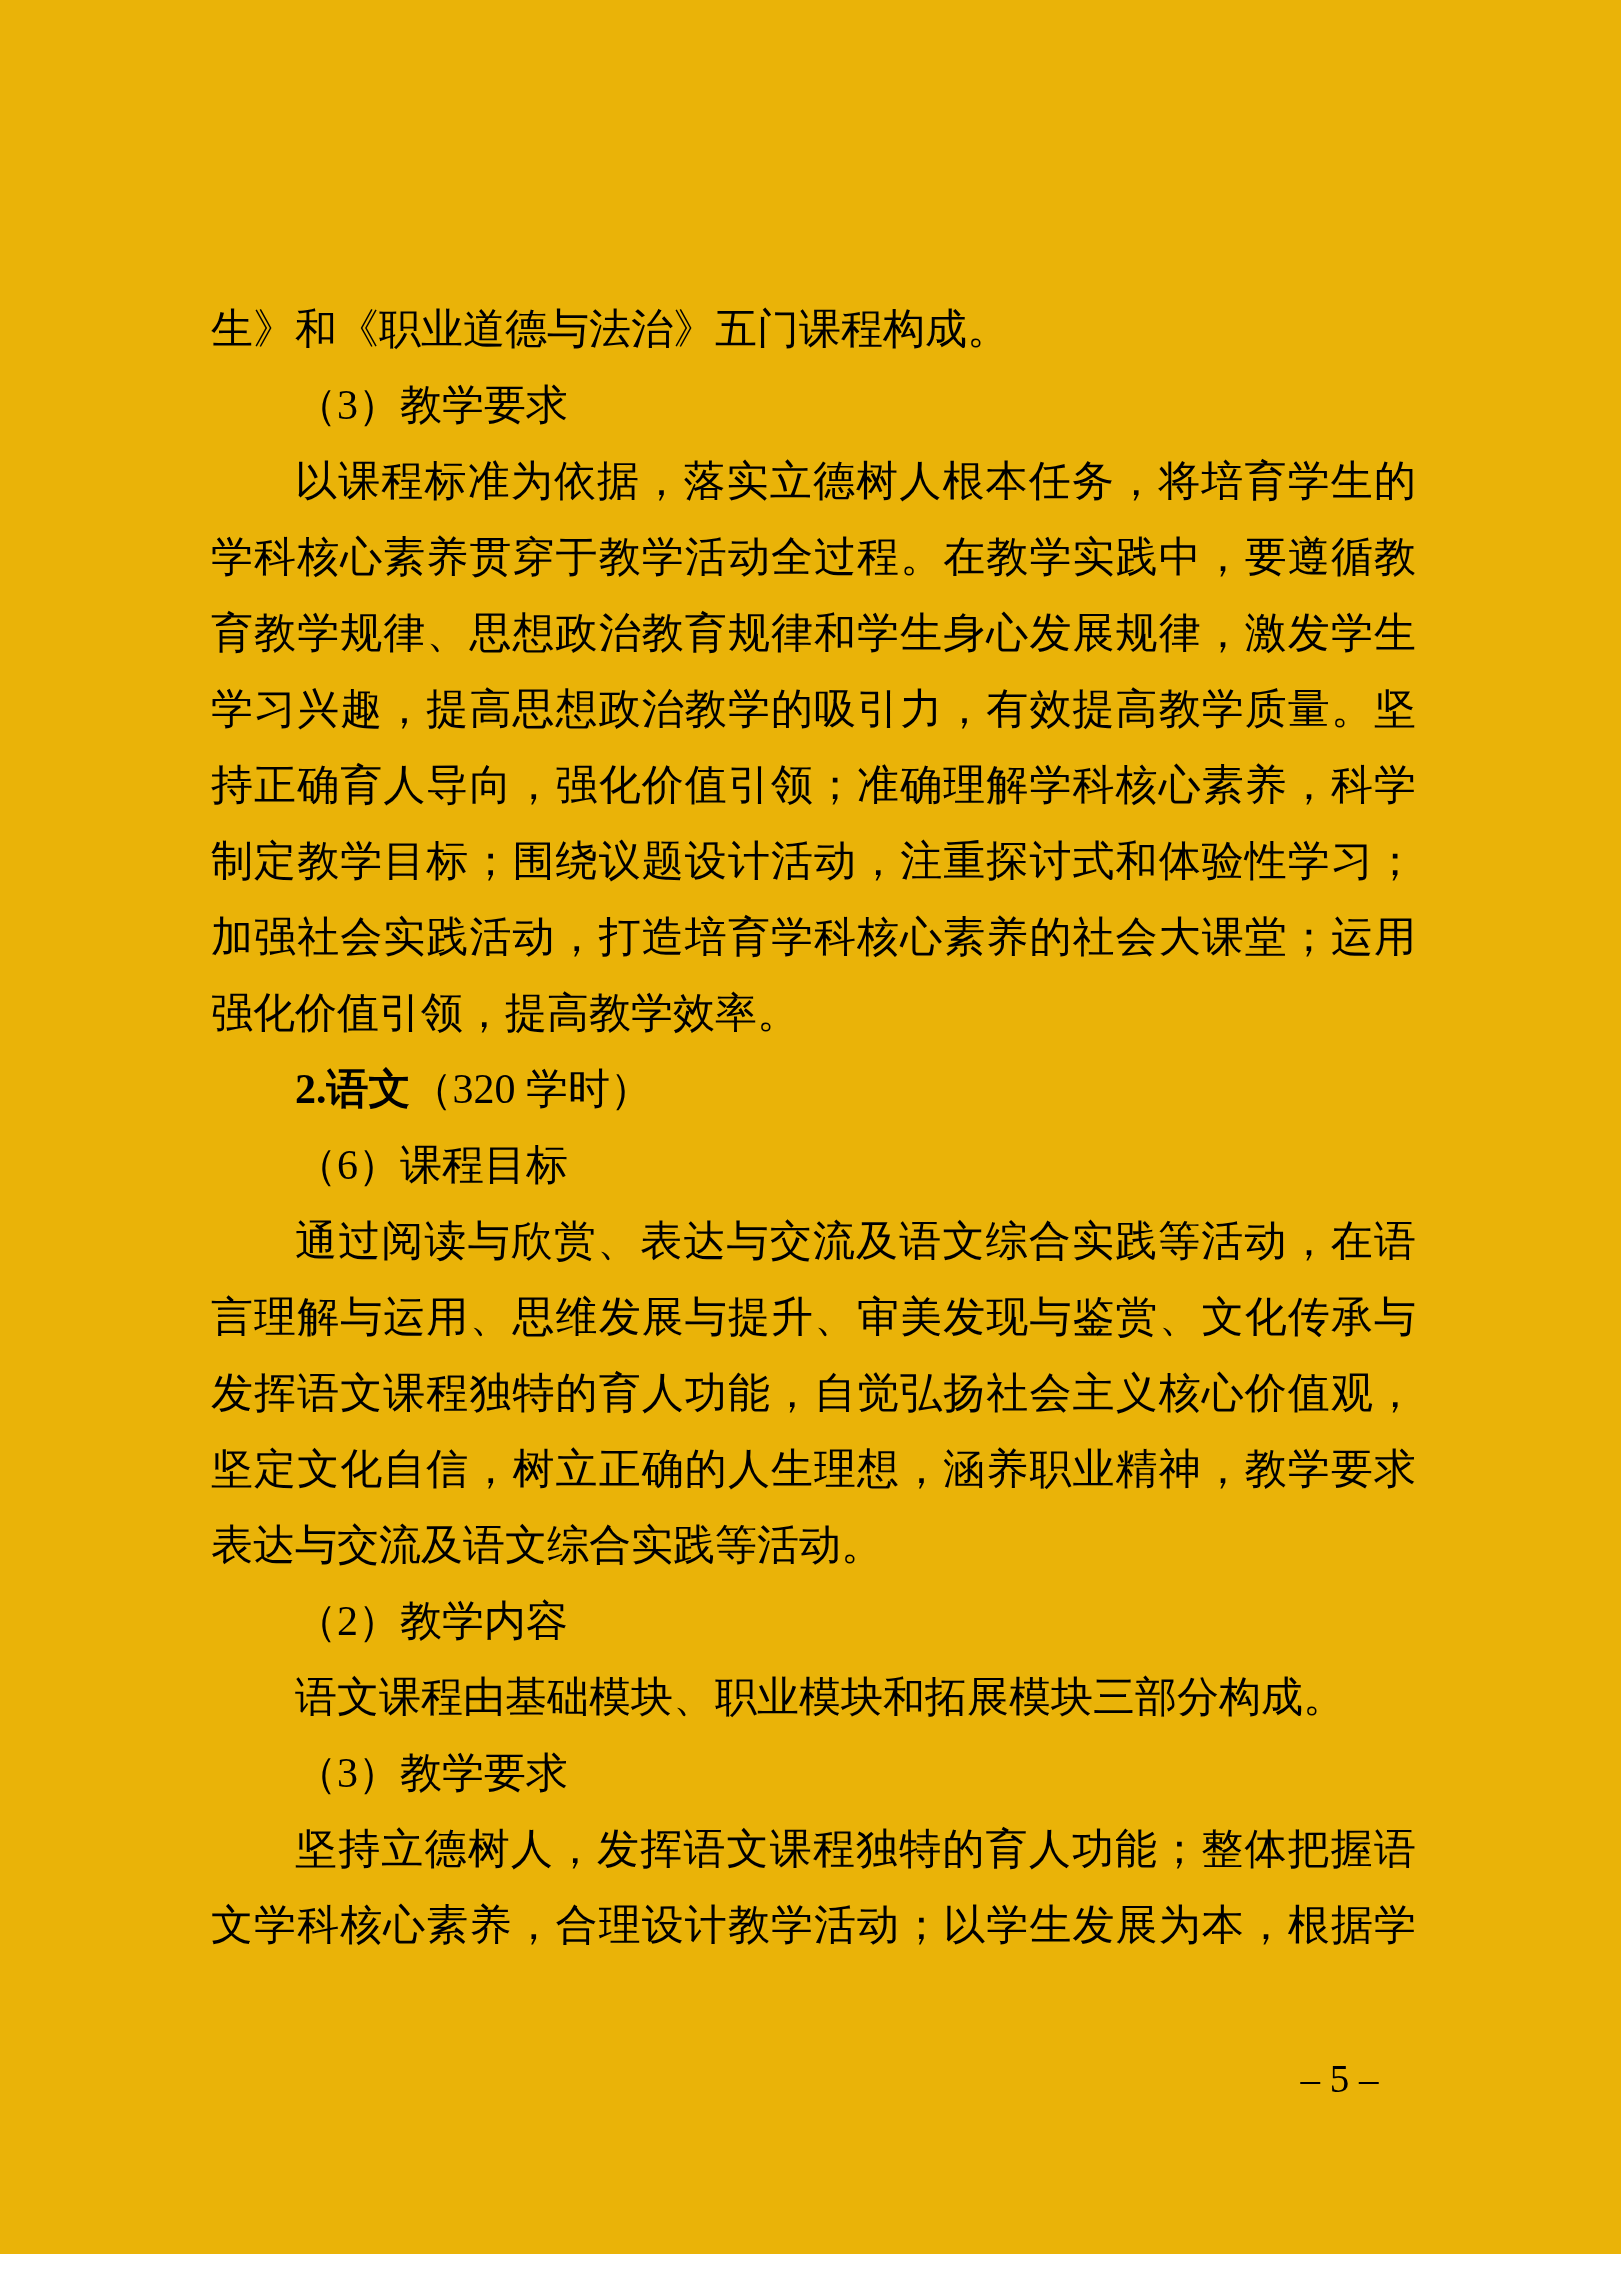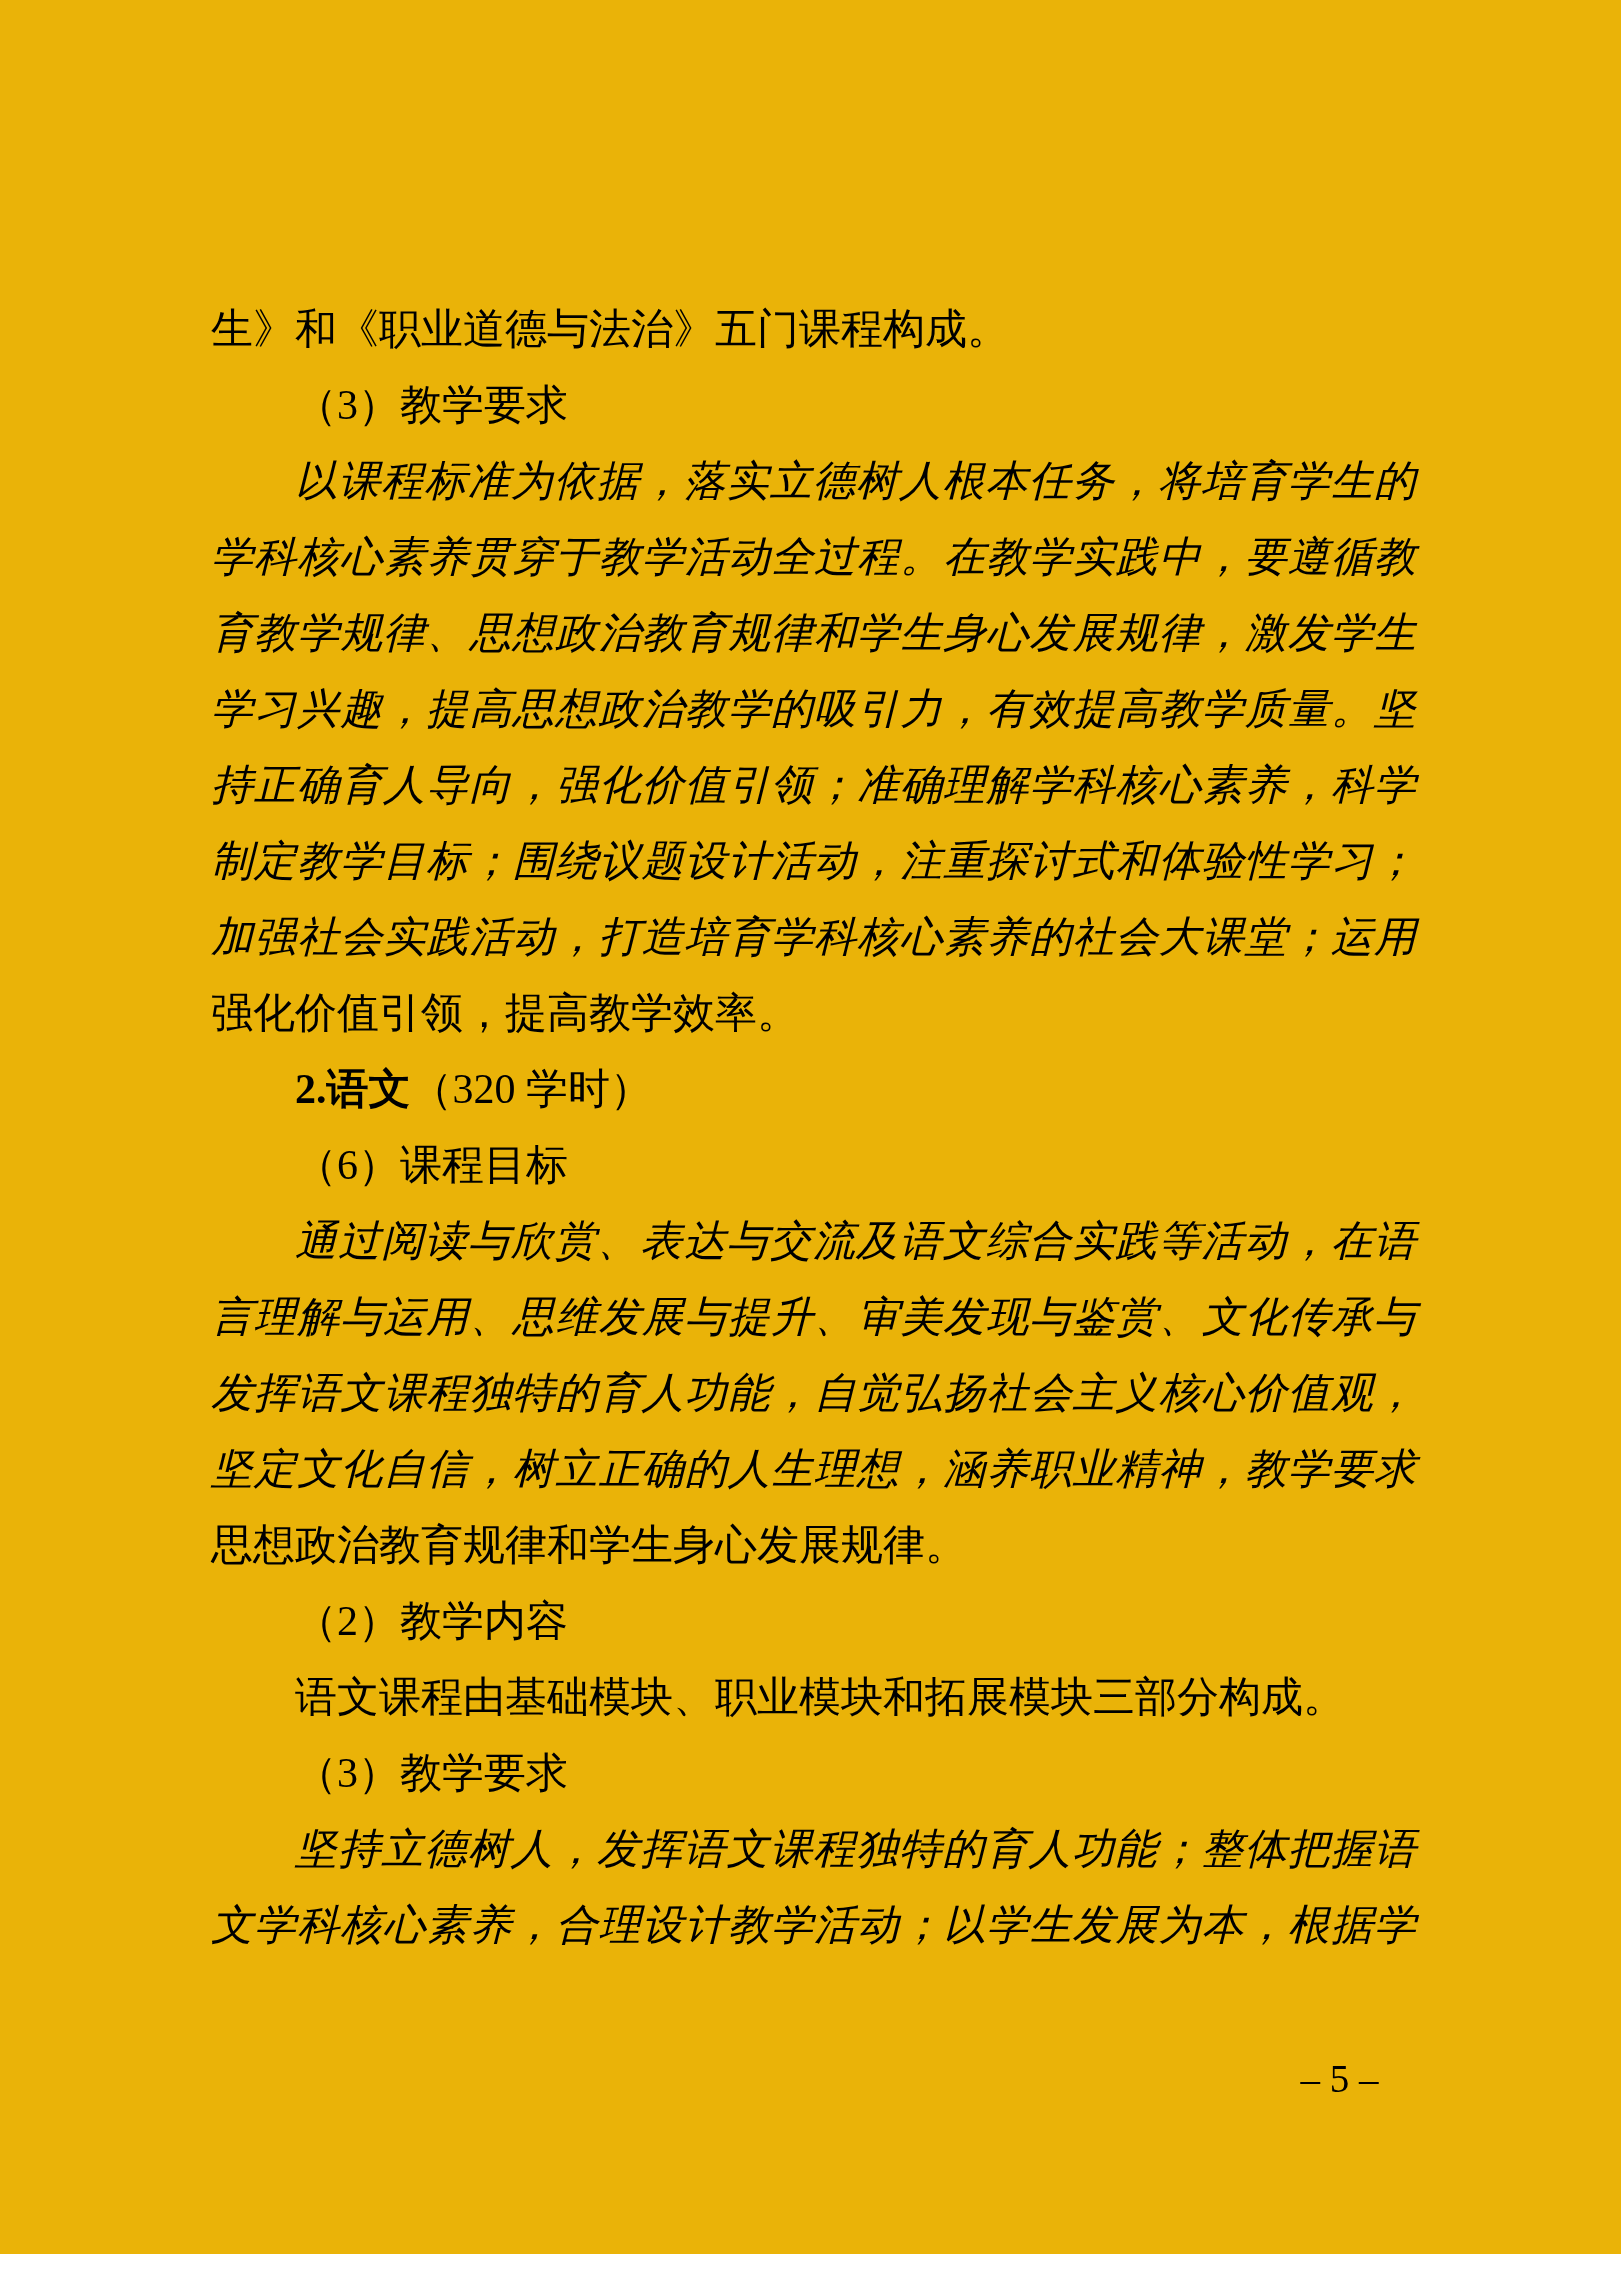"以课程标准为依据，落实立德树人根本任务，将培育学生的" .fill { font-style: italic -> none }
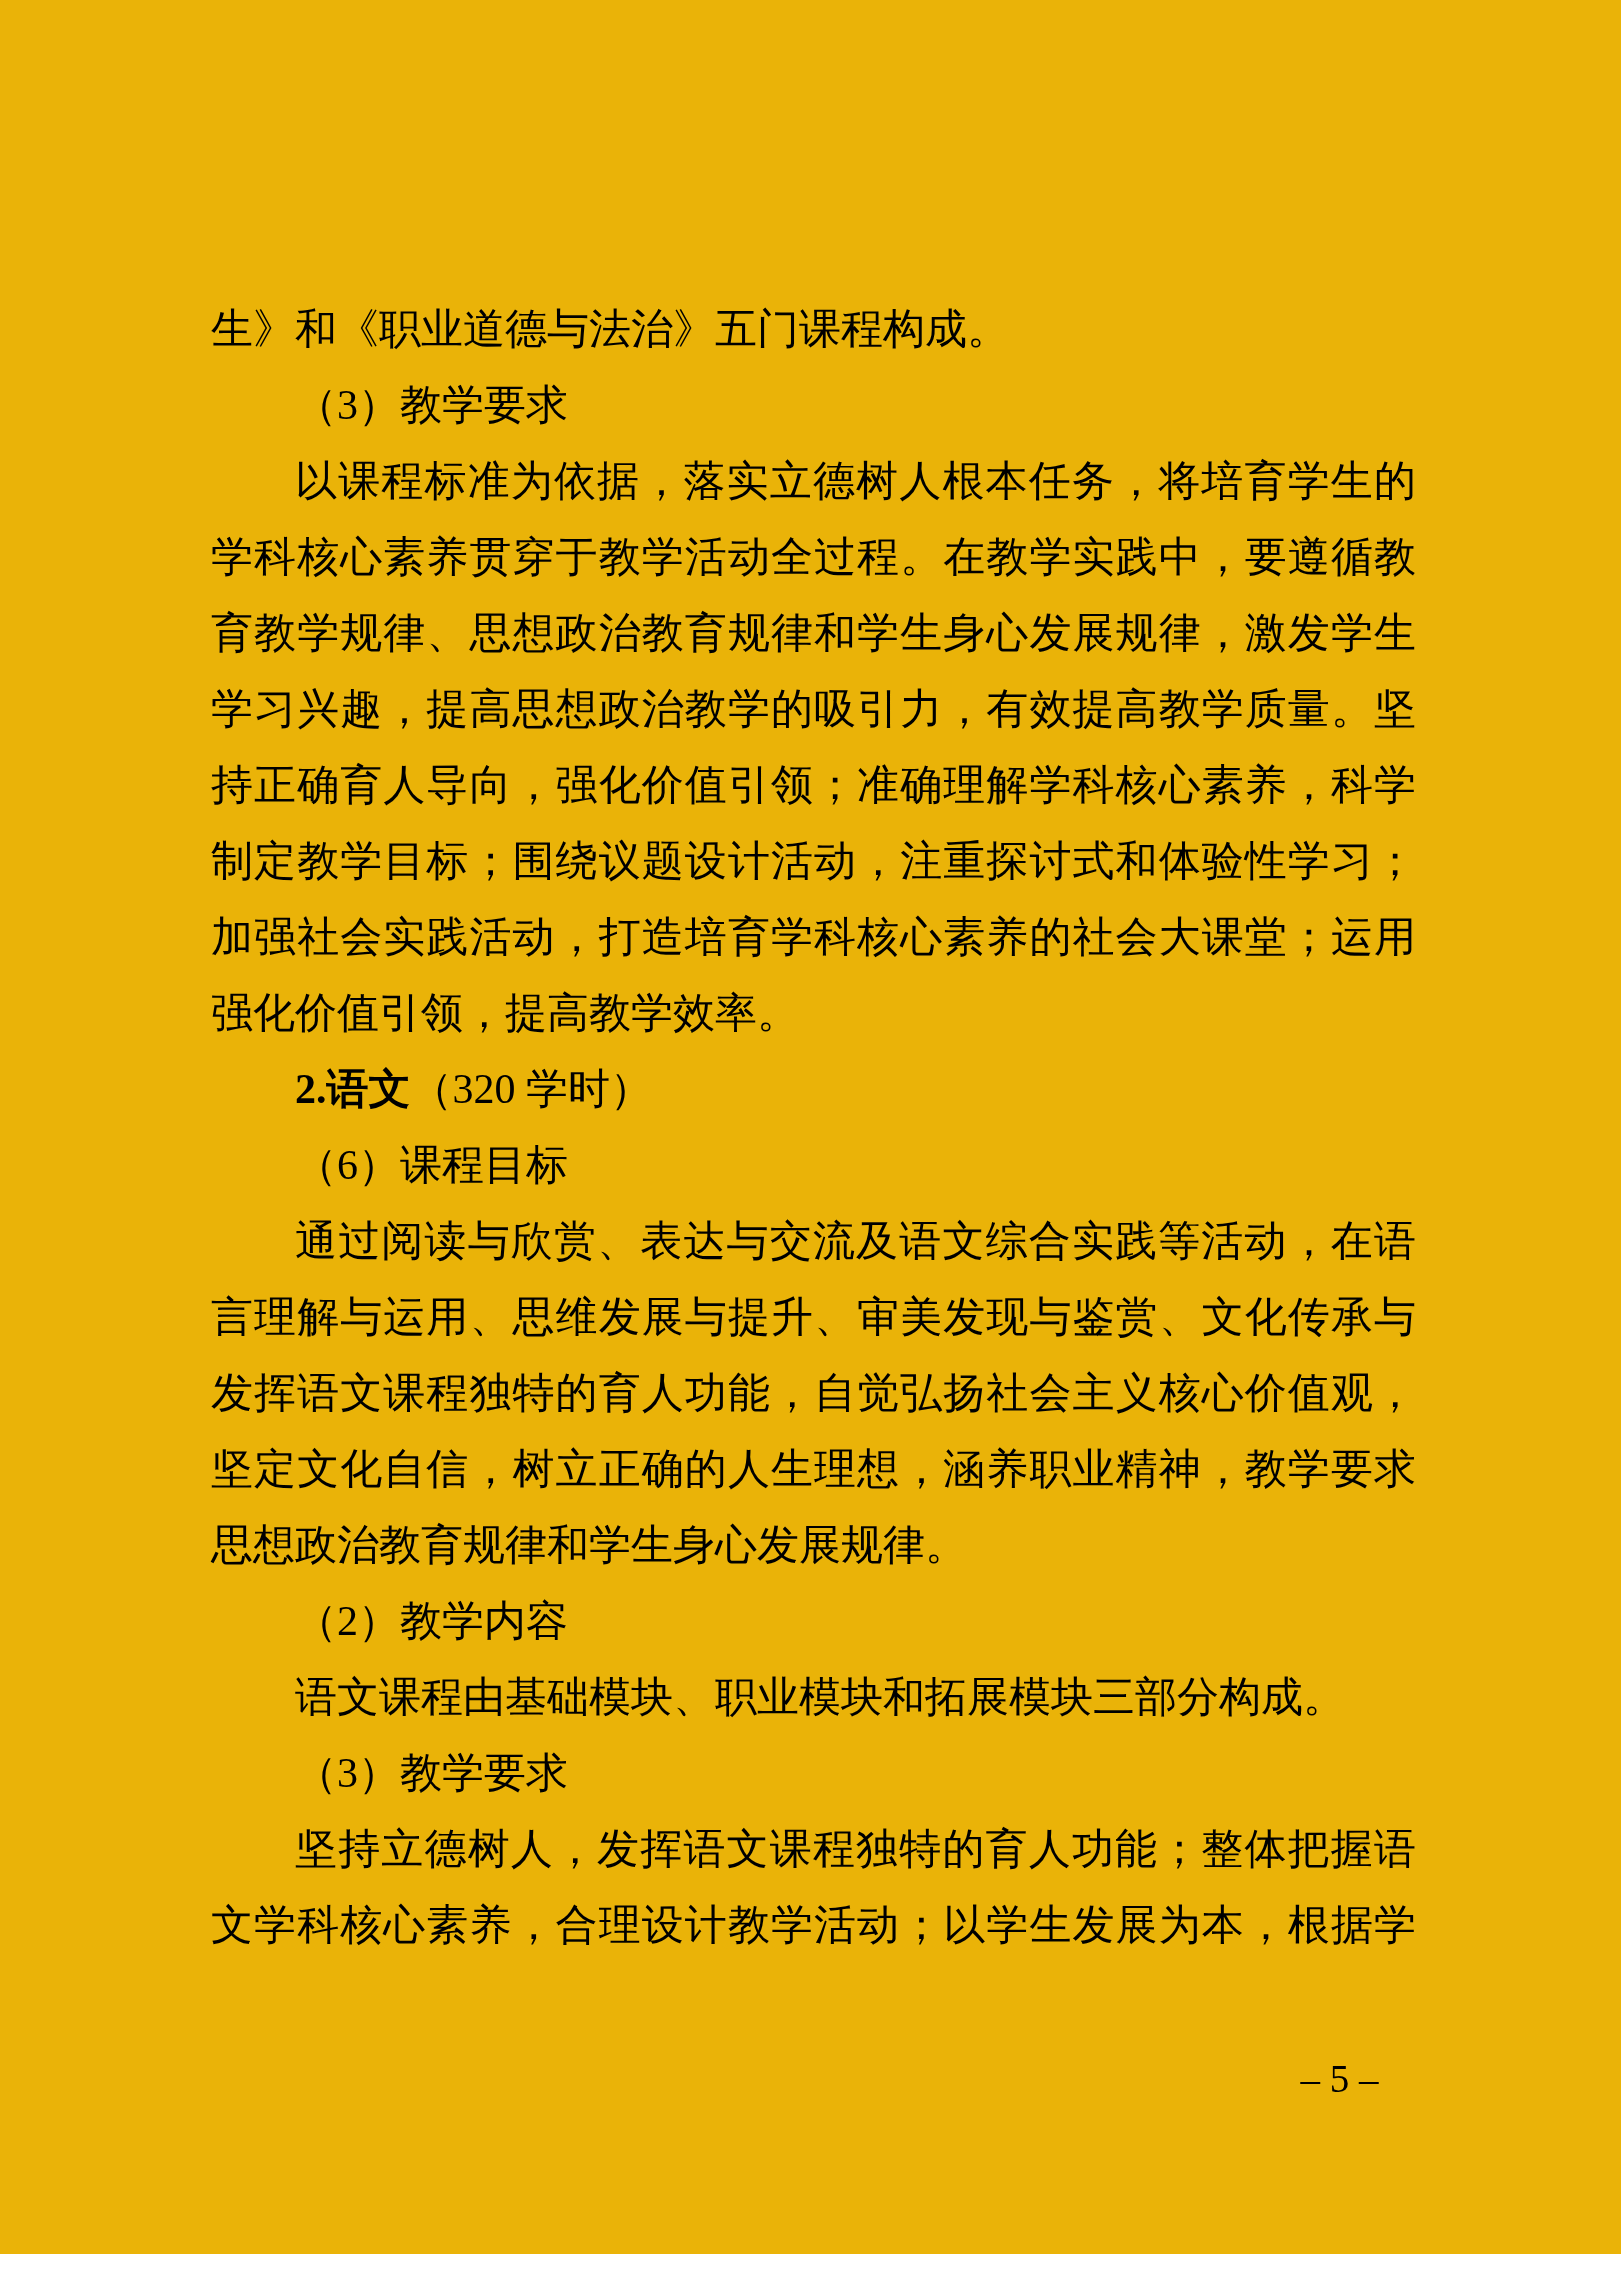"思想政治教育规律和学生身心发展规律。" div.ln { text: 思想政治教育规律和学生身心发展规律 -> 表达与交流及语文综合实践等活动 }
